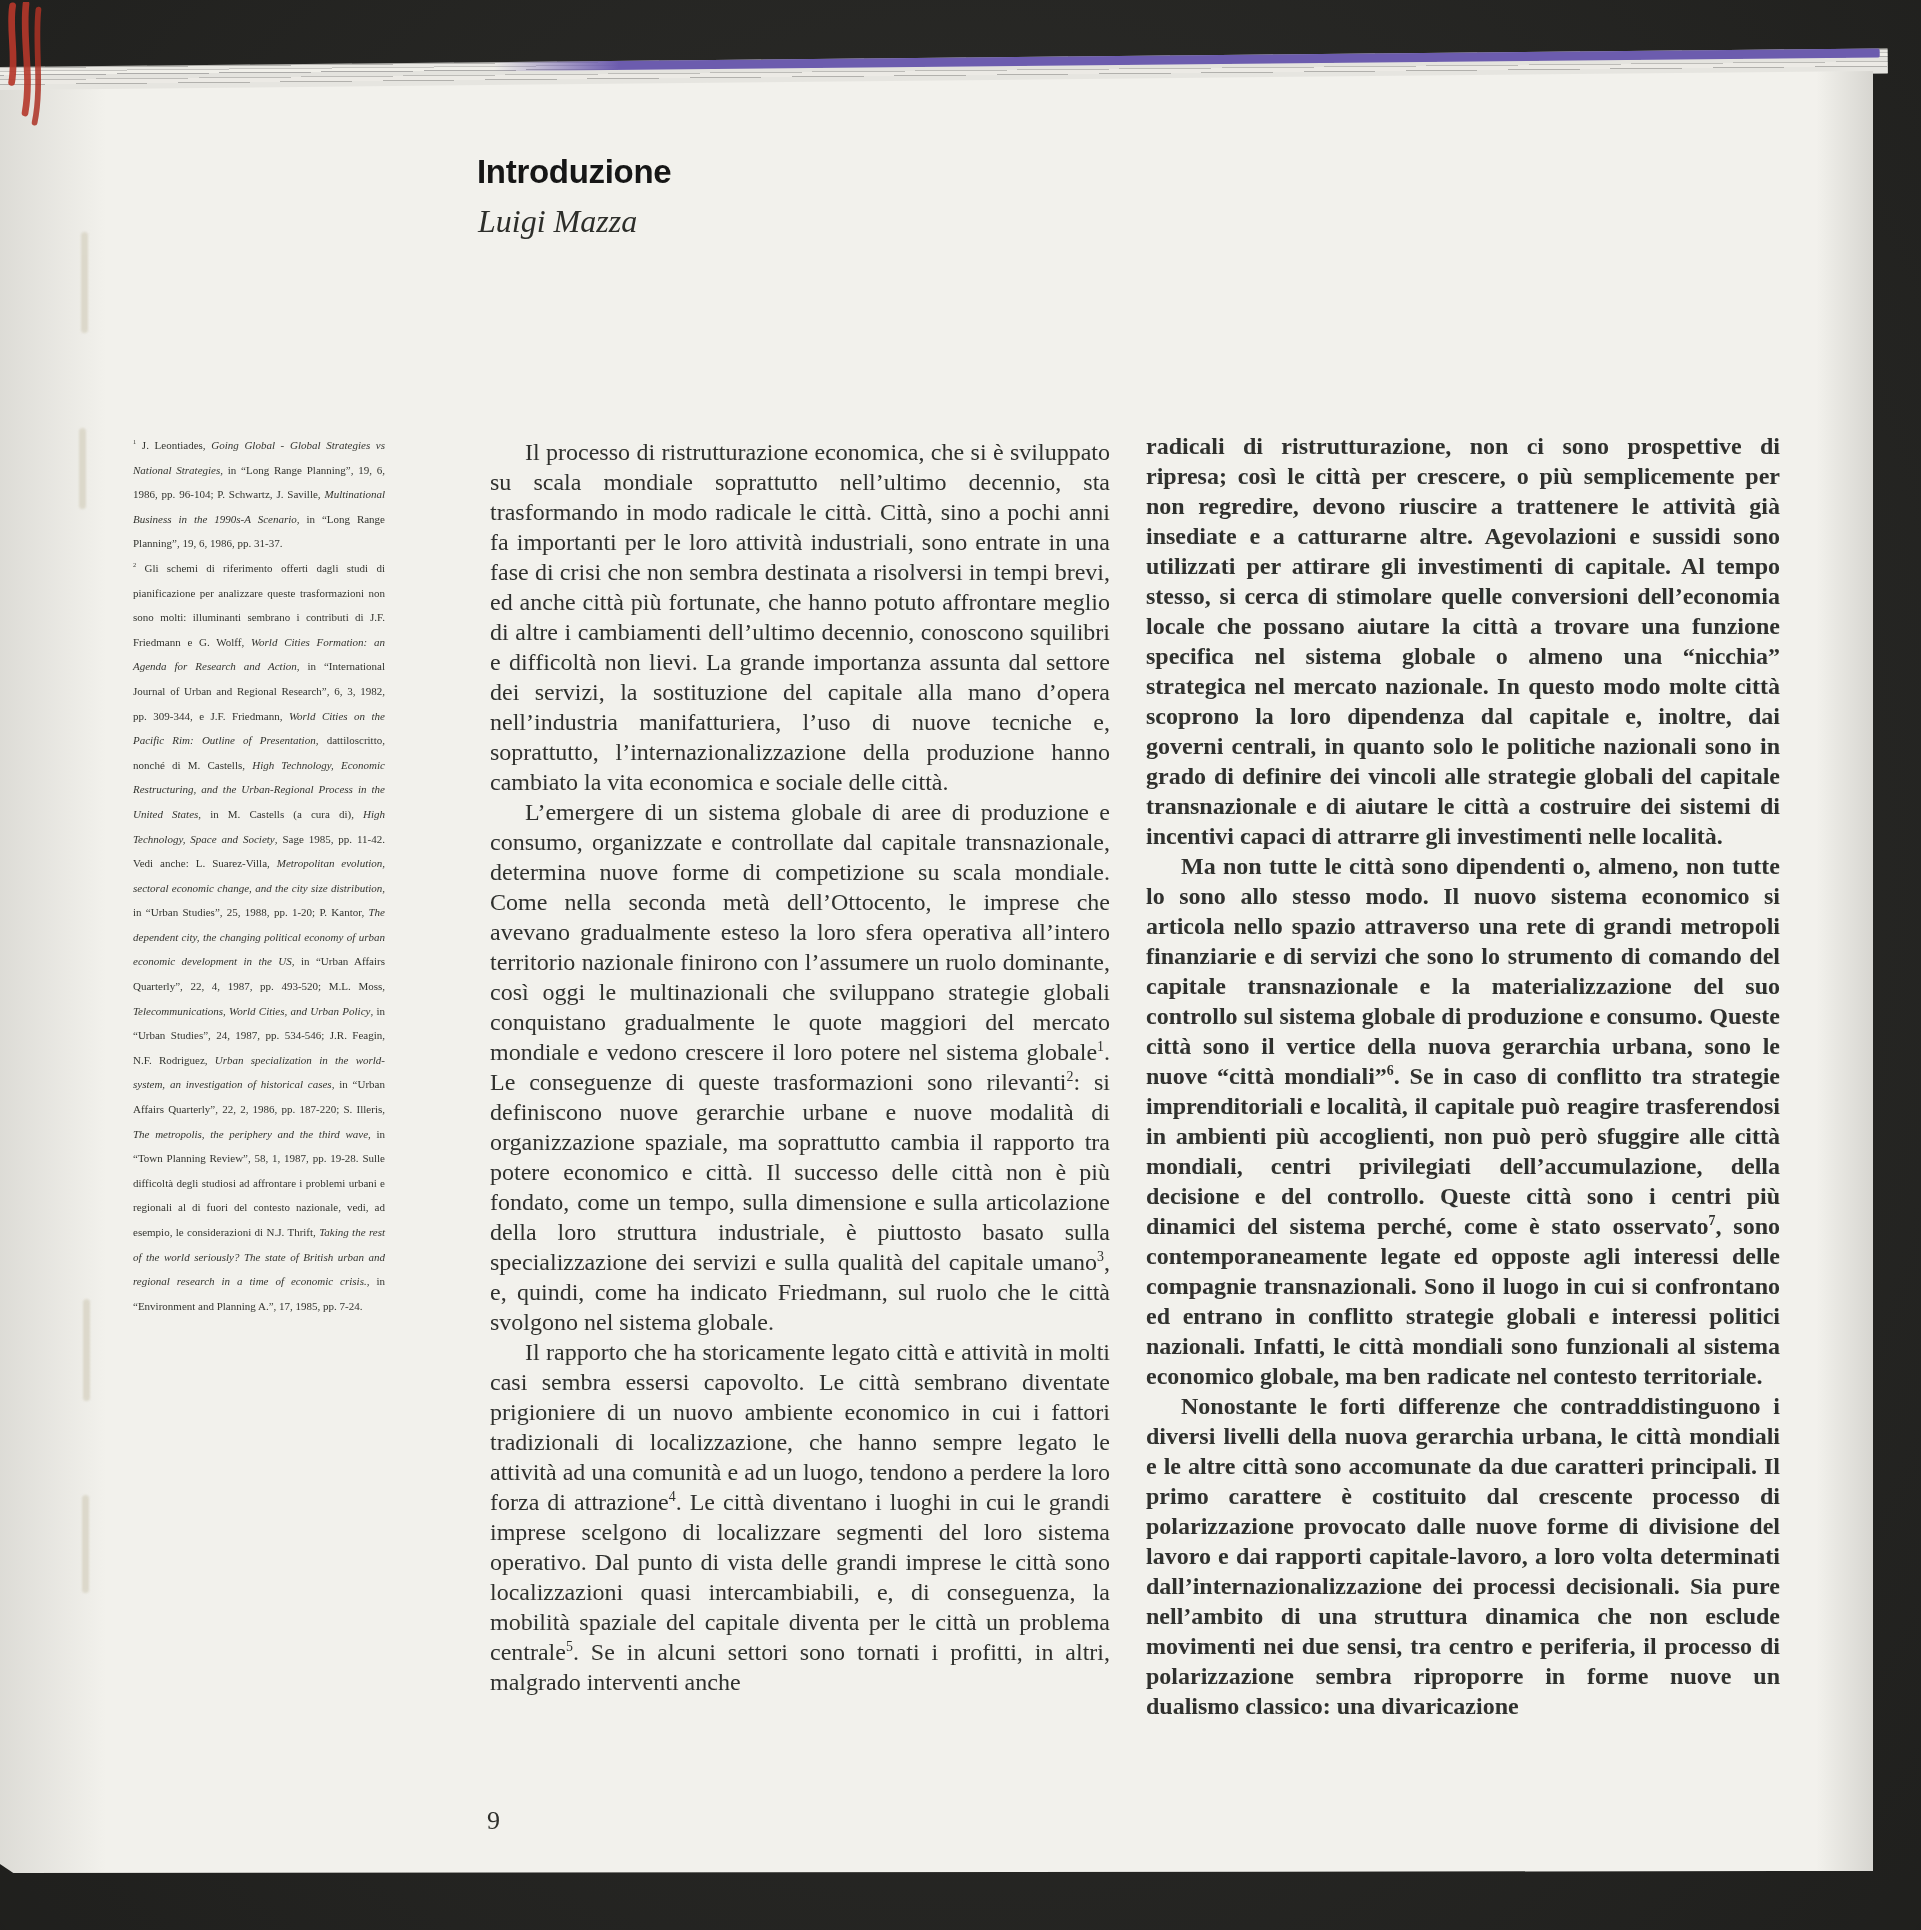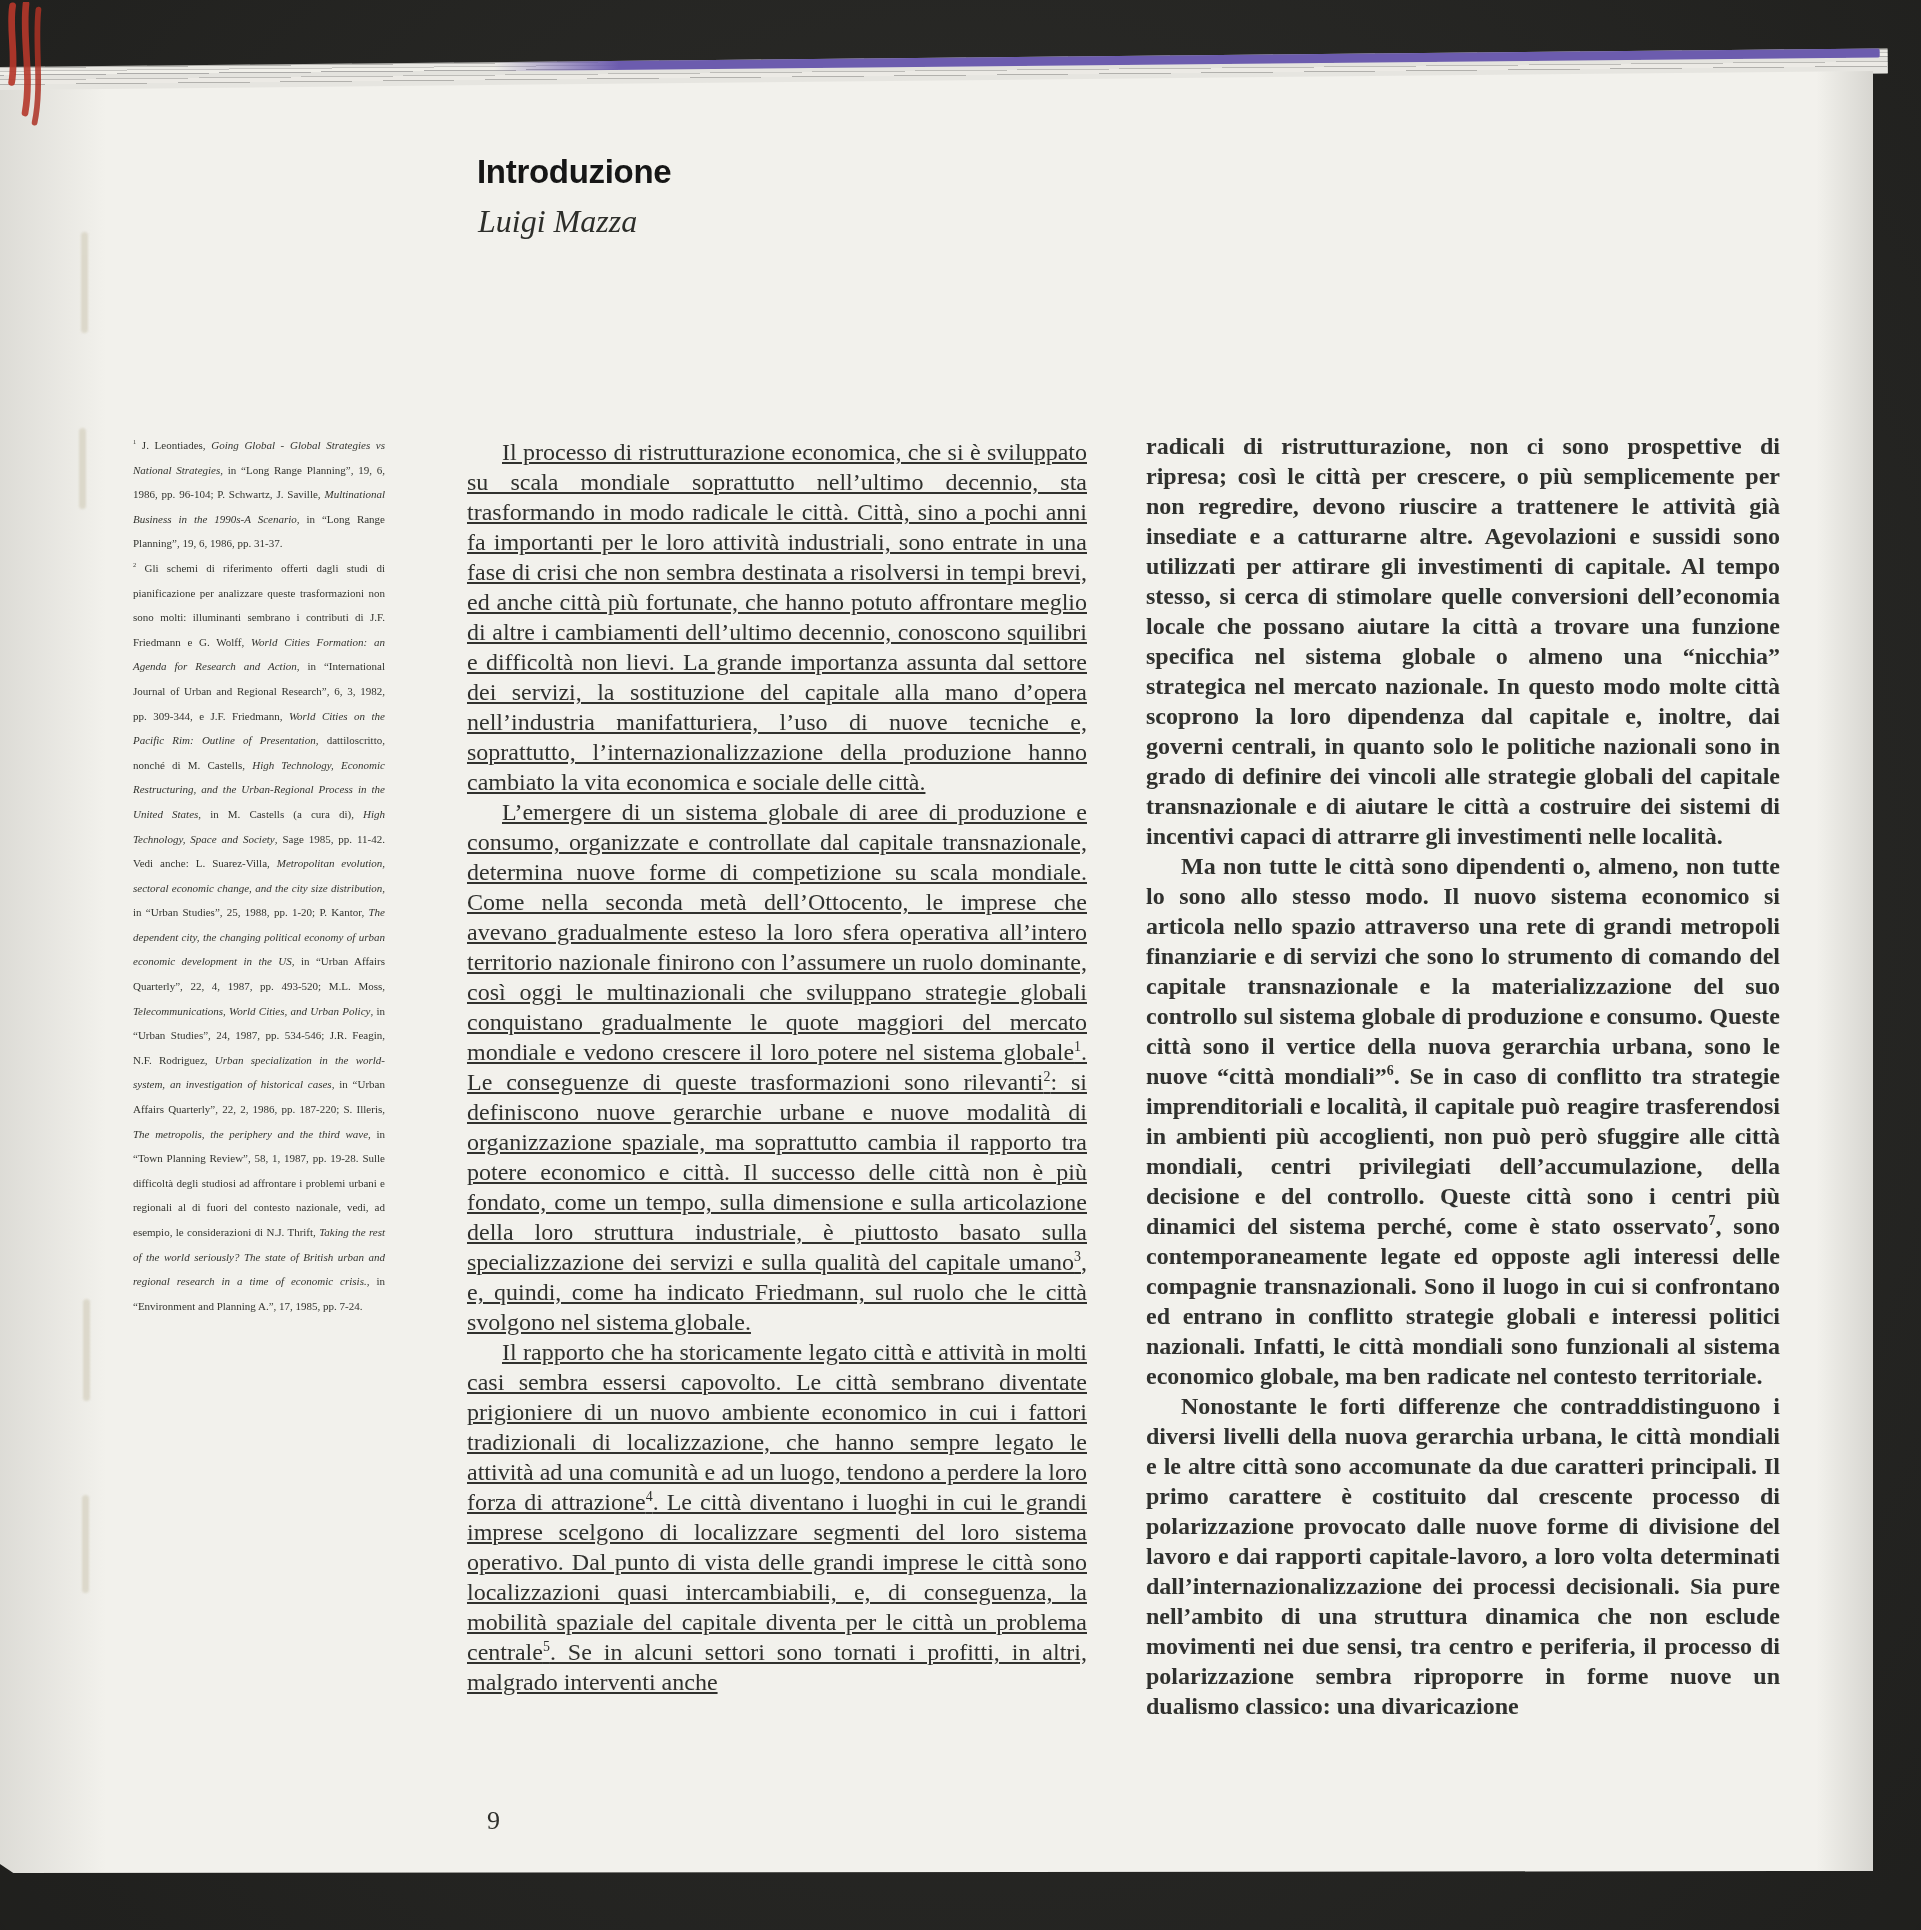"Il processo di ristrutturazione" .col1 { left: 467px -> 490px; text-decoration: underline -> none }
